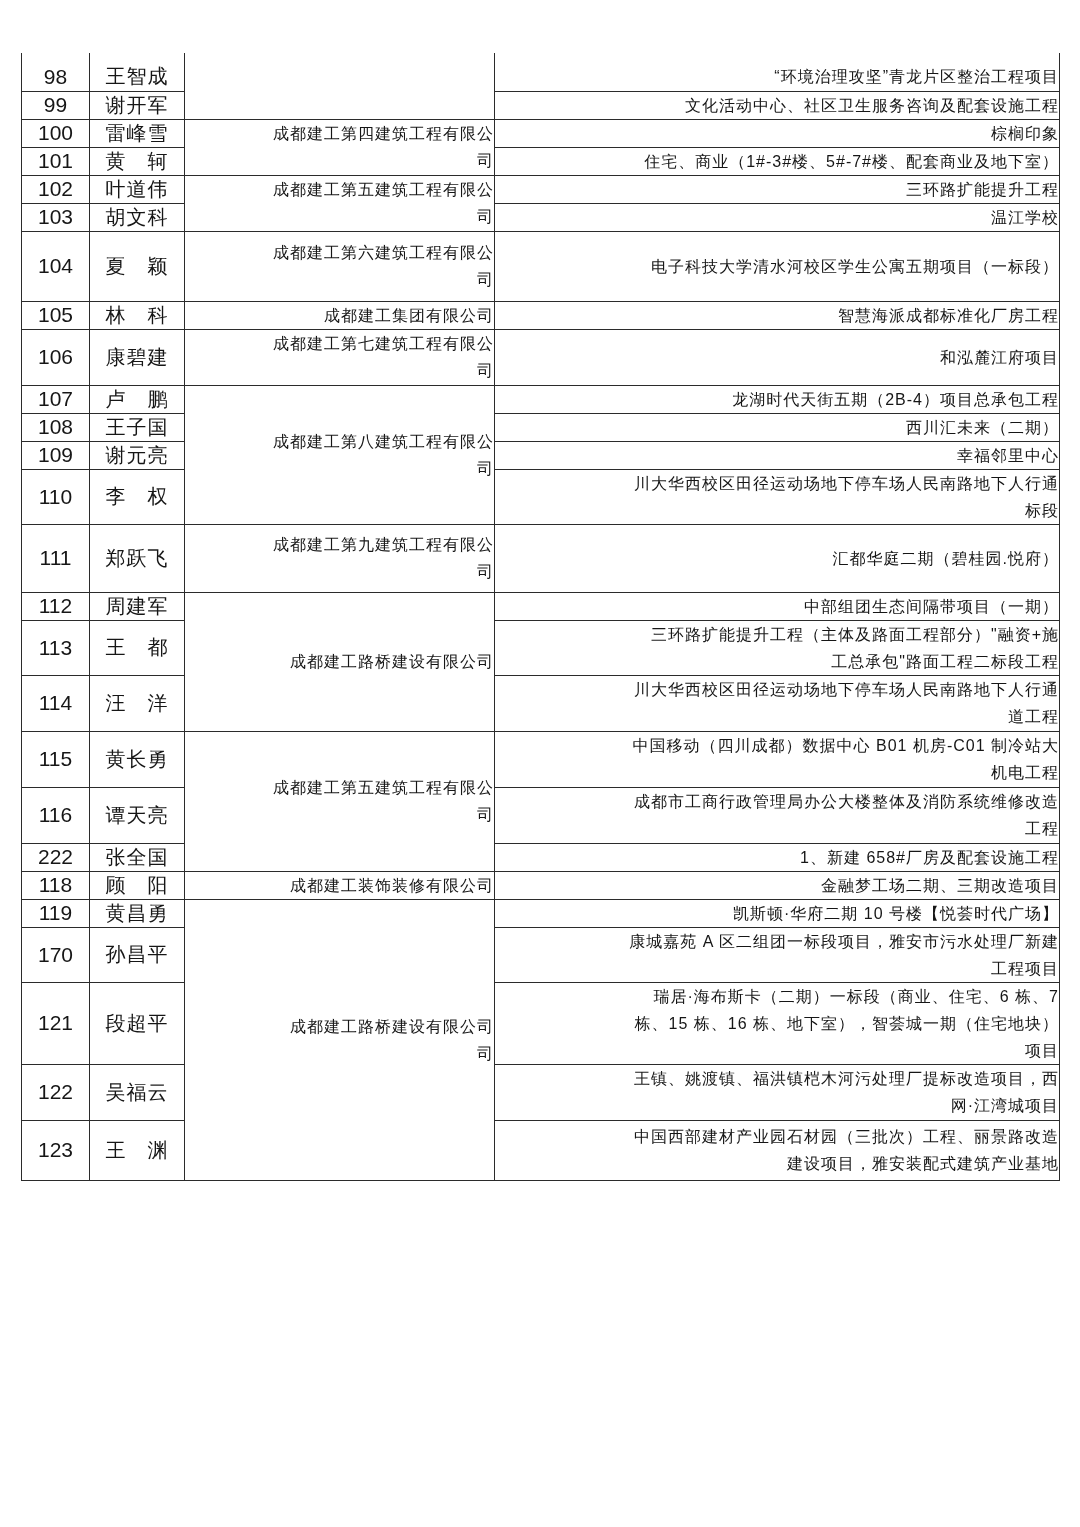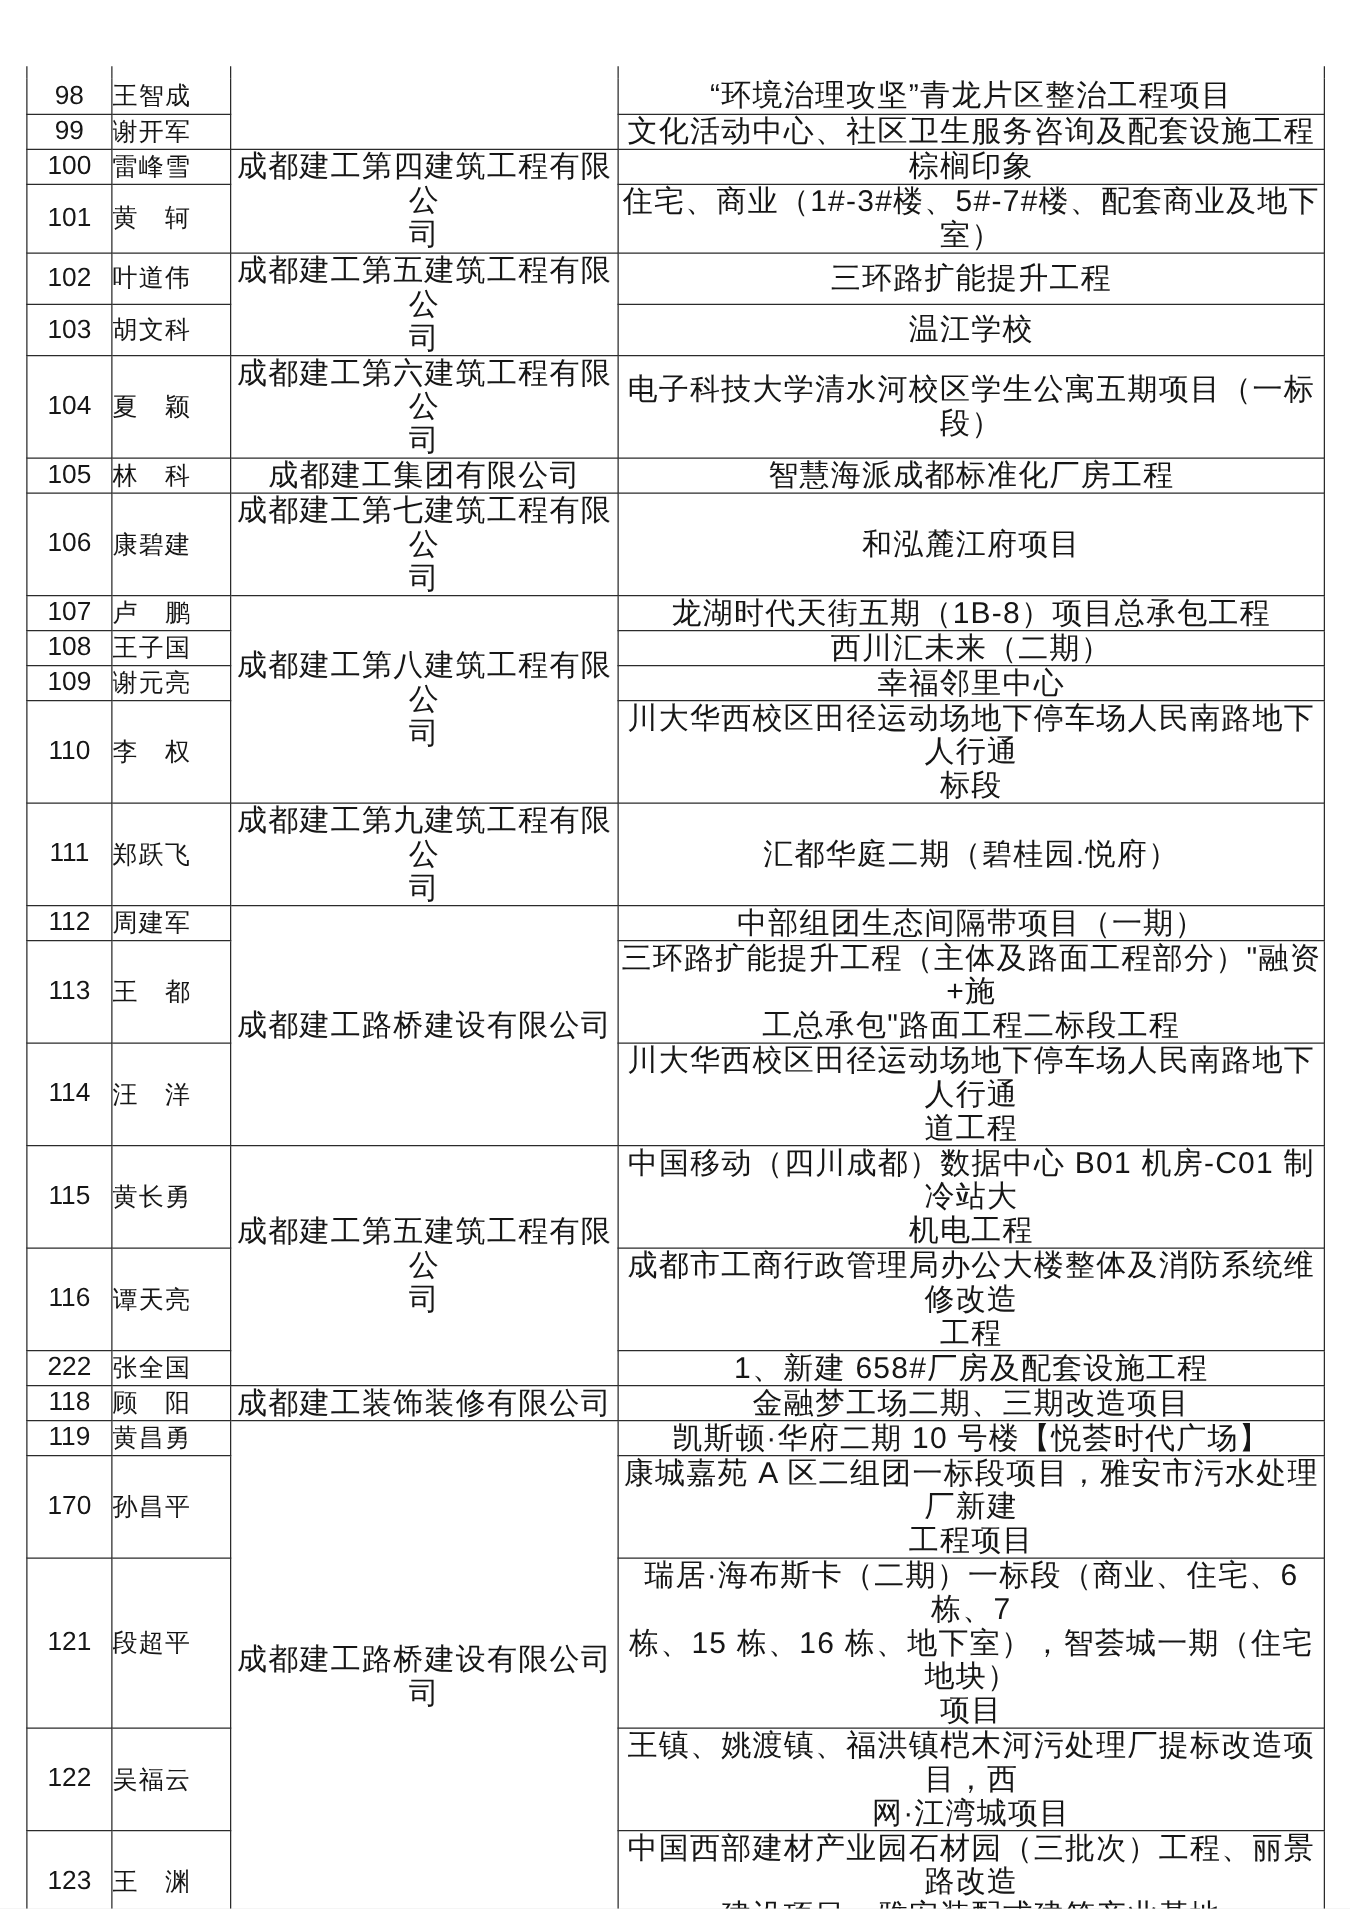"王智成" td.name { text-align: none -> center }
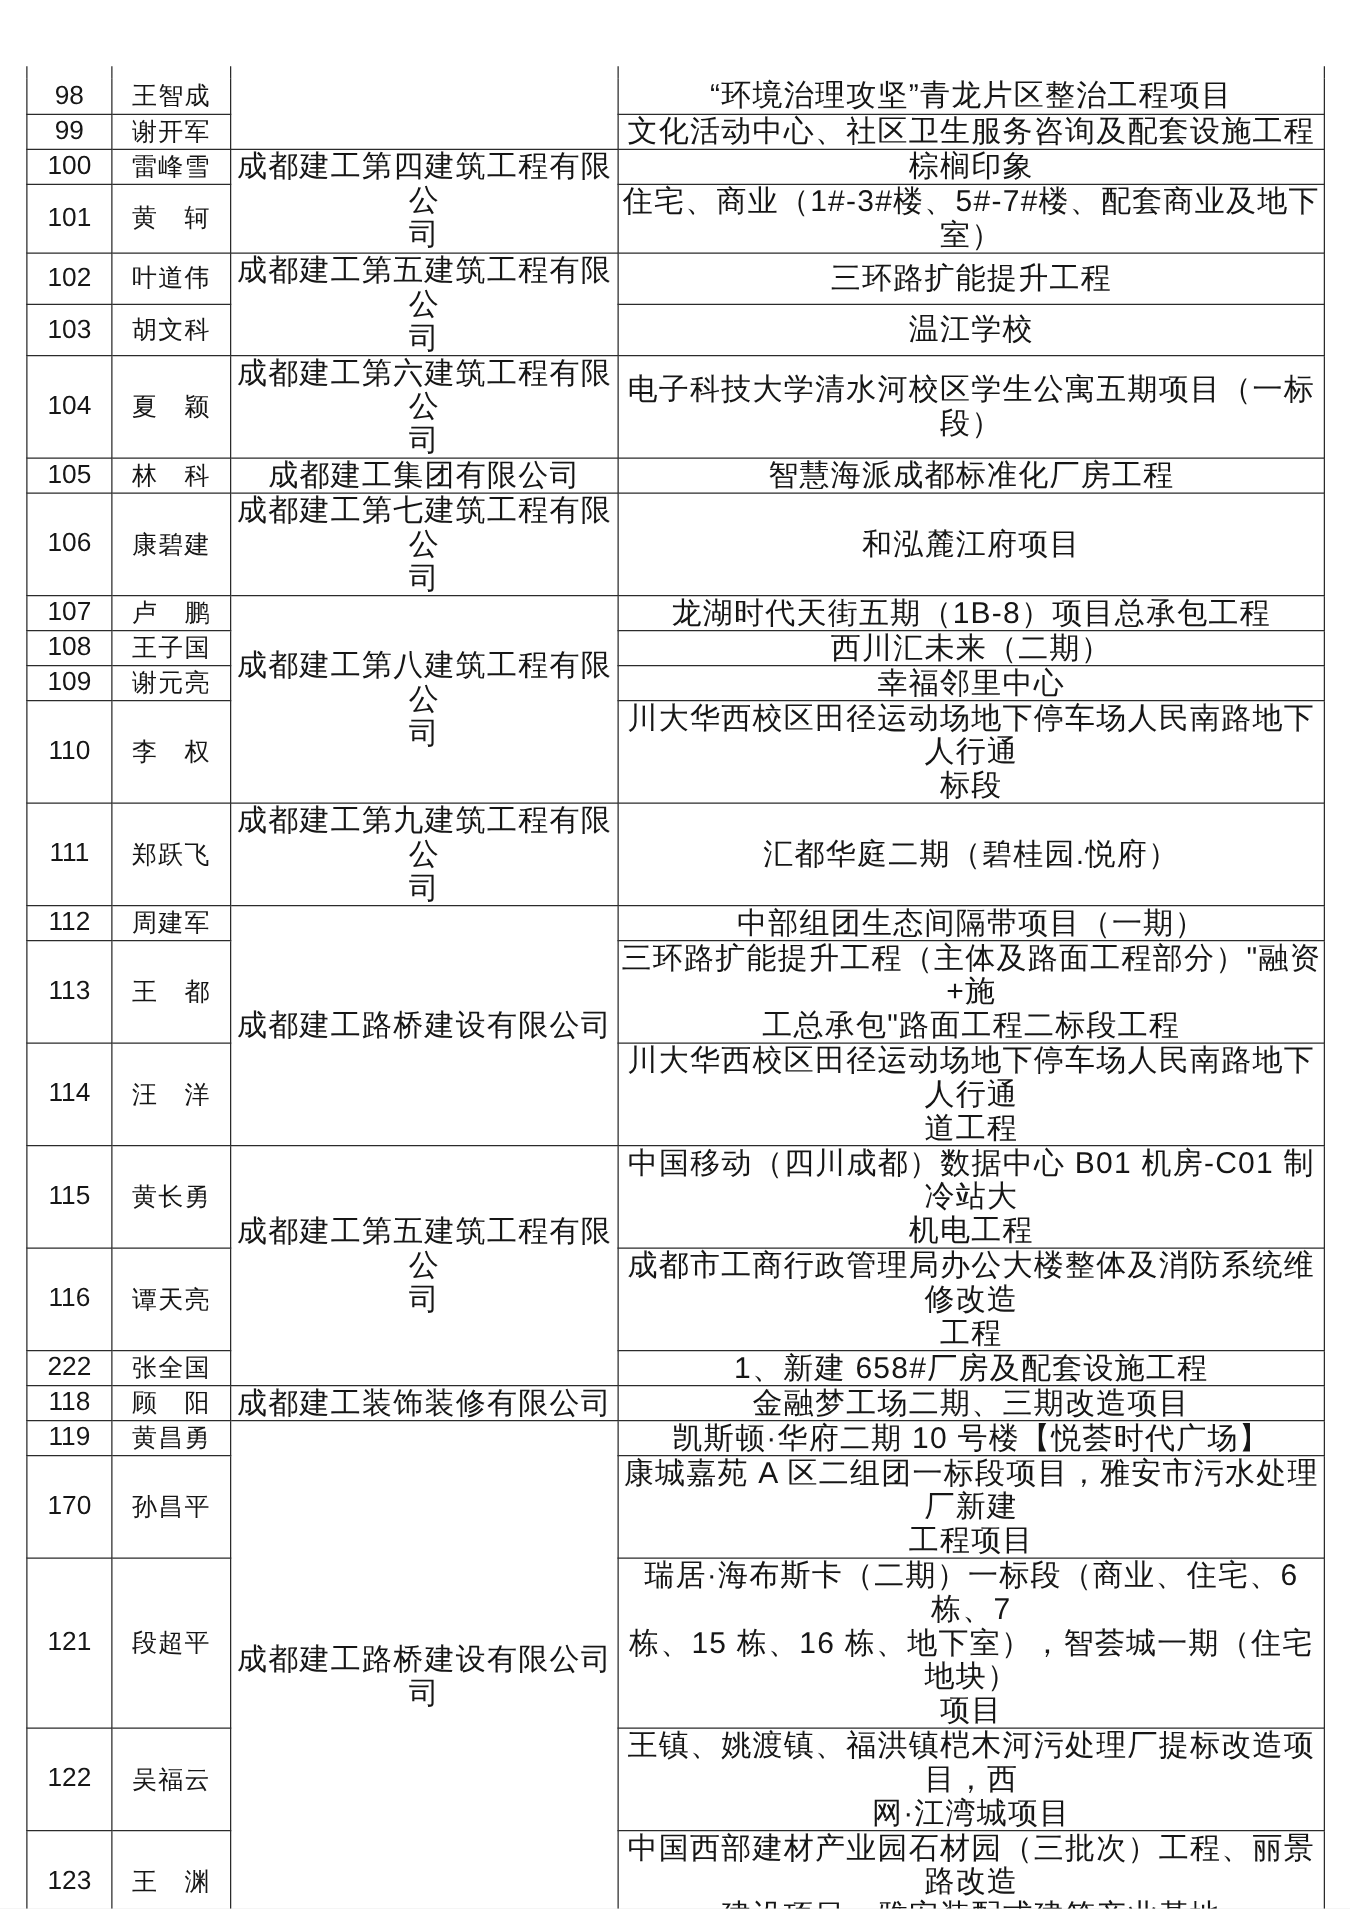"“环境治理攻坚”青龙片区整治工程项目" td.company, td.project { font-size: 24px -> 16px; text-align: center -> right }
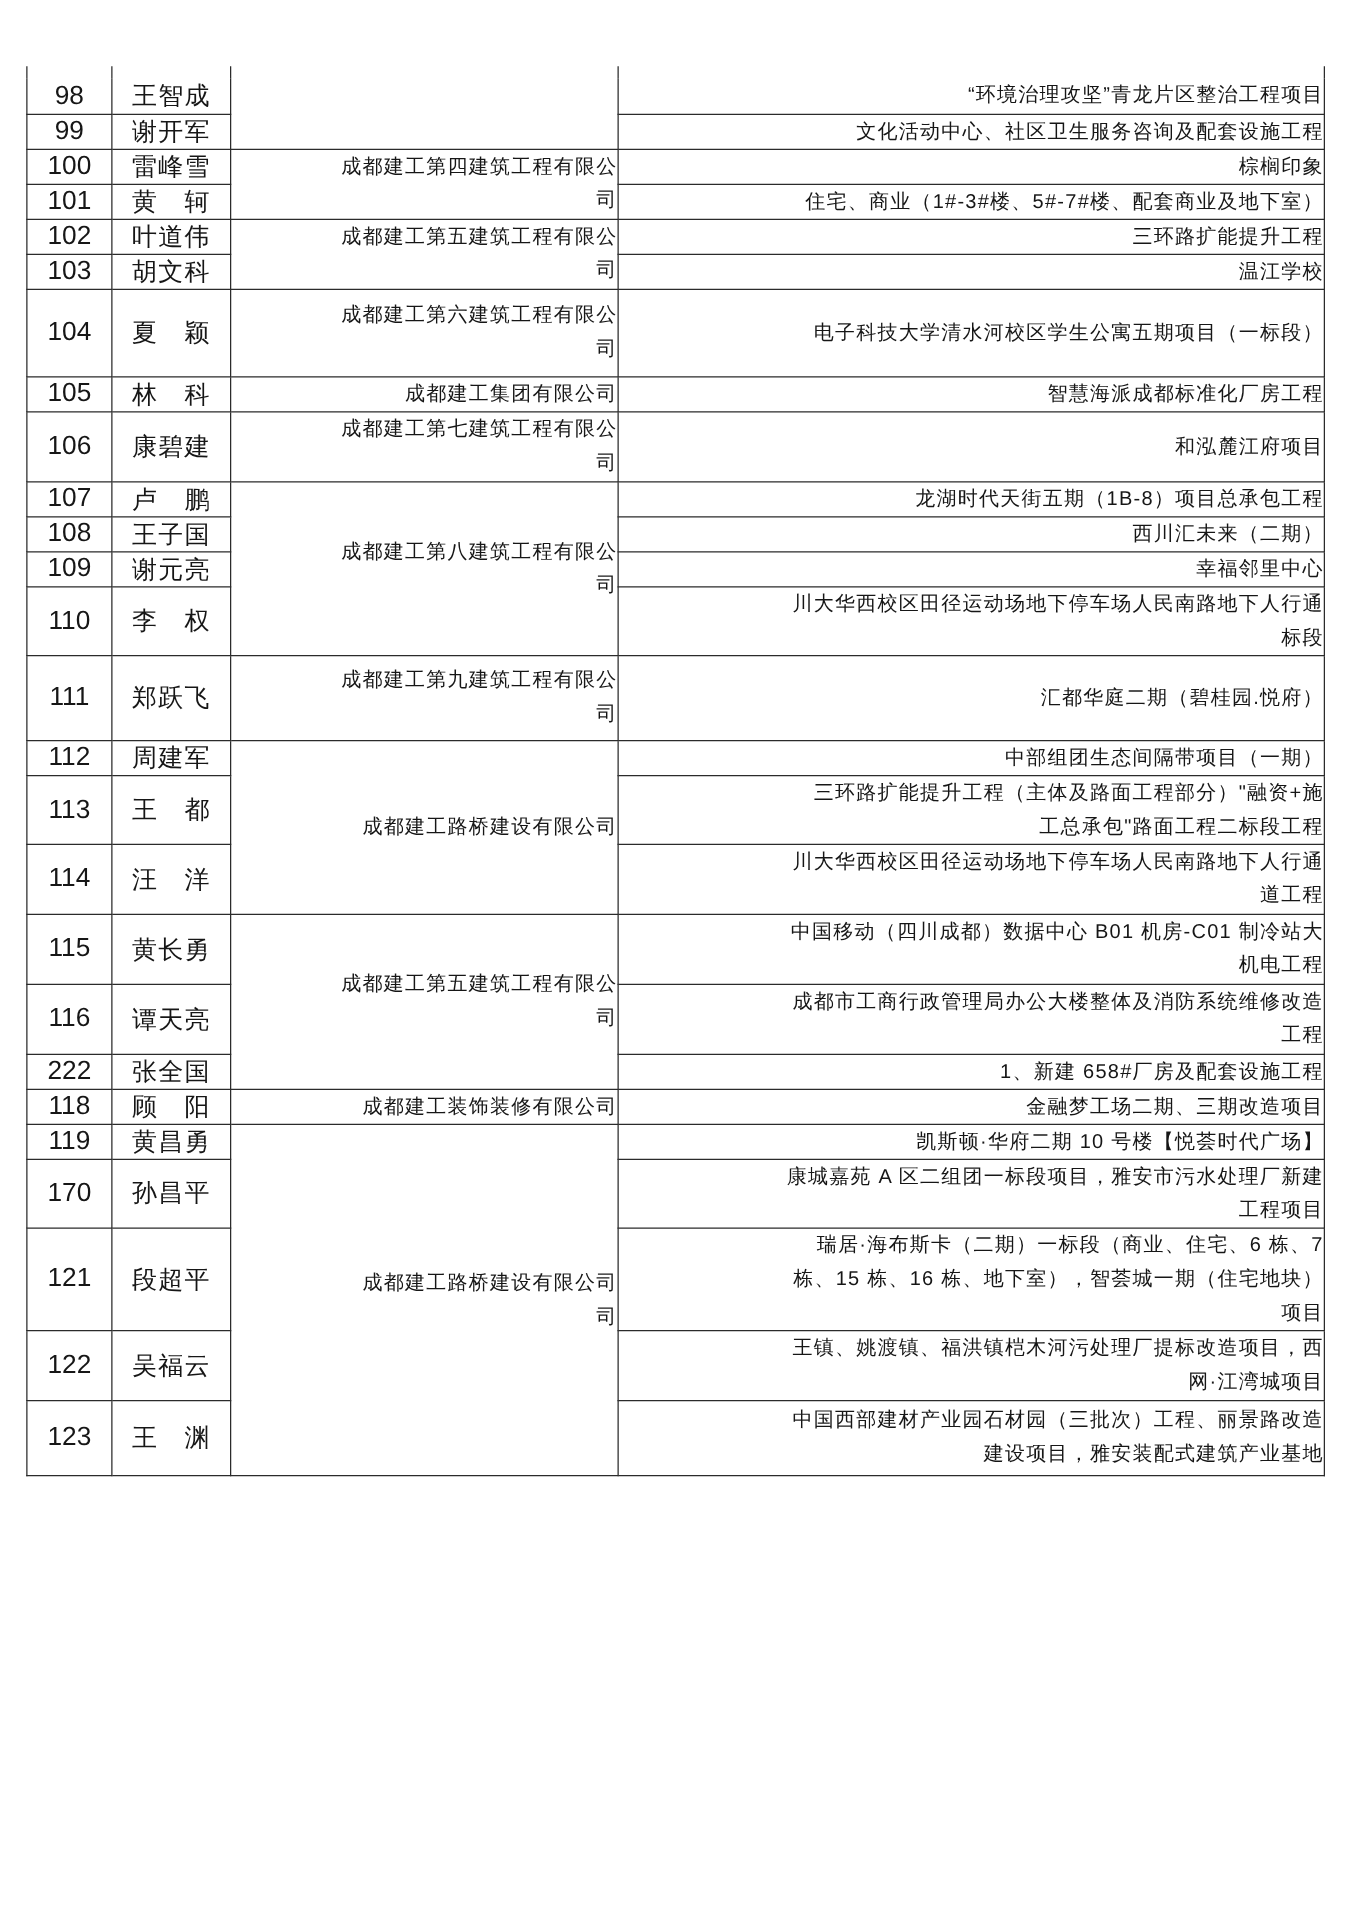"龙湖时代天街五期（1B-8）项目总承包工程" td.project { text: 1B-8 -> 2B-4 }
